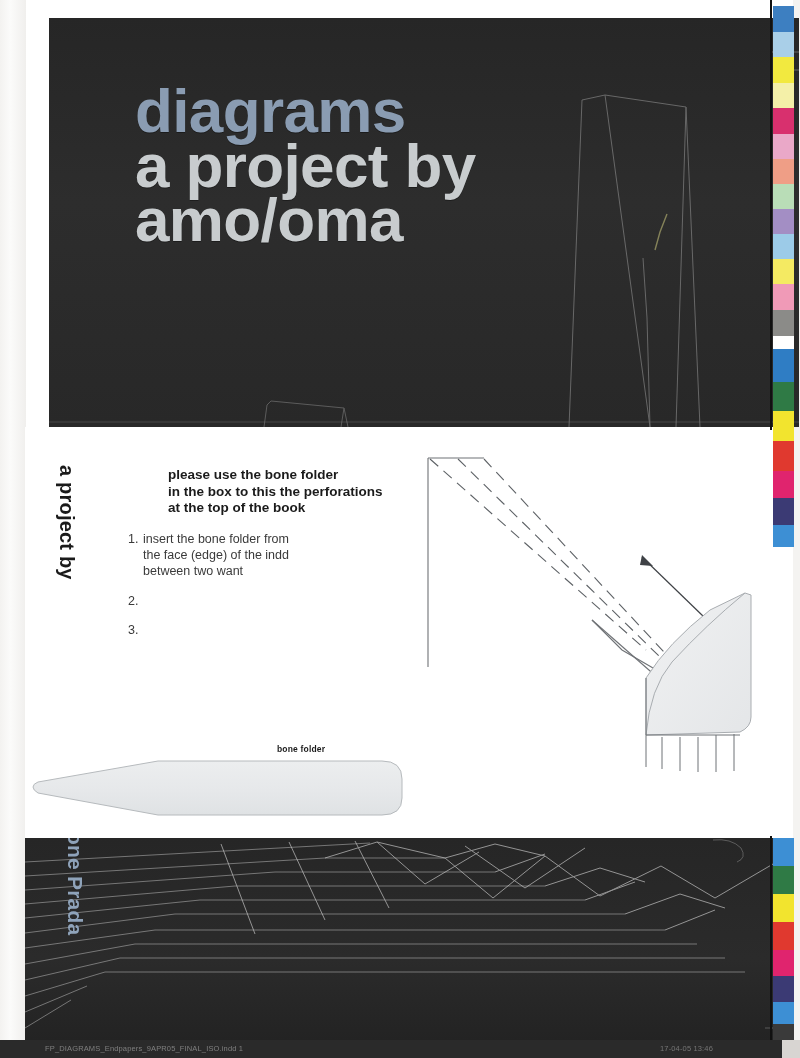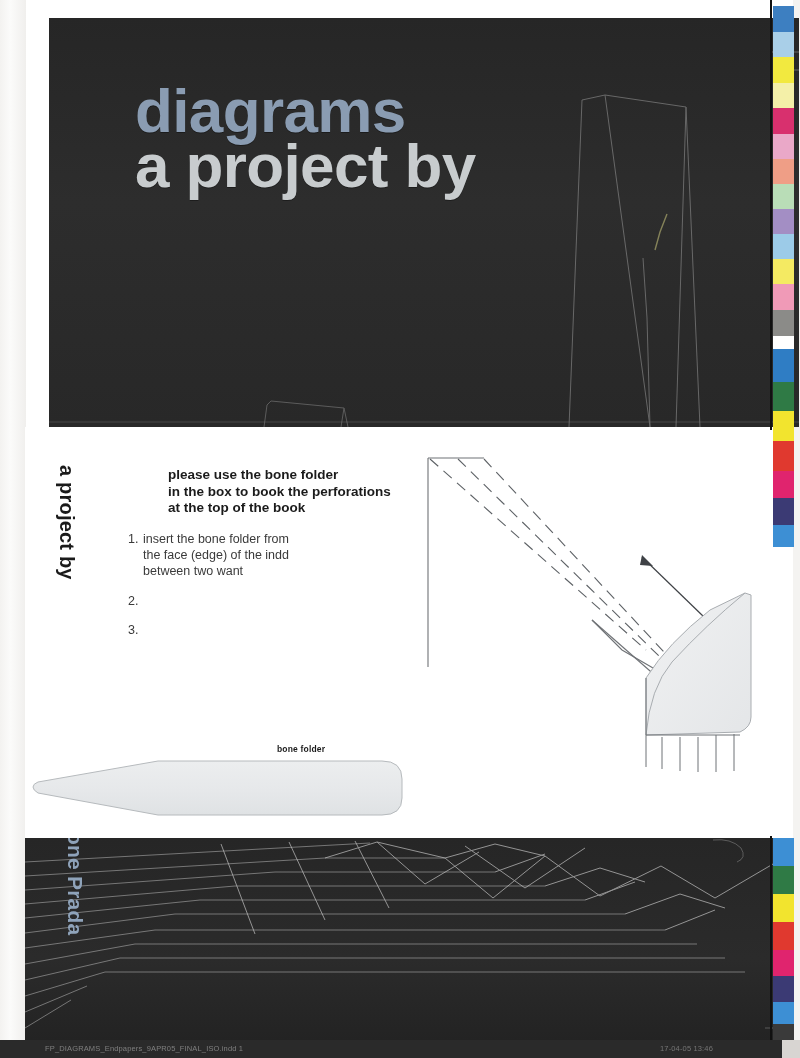"amo/oma" span.title-line { html: none -> <span>amo/oma</span> }
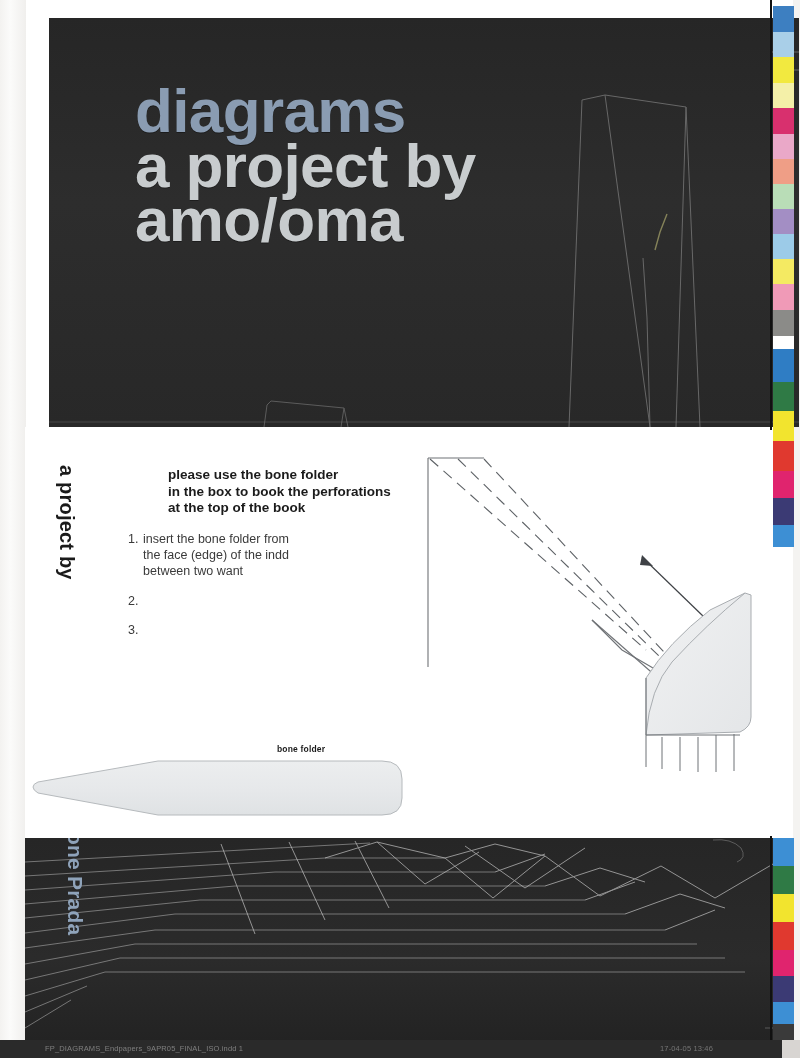"in the box to book" span { text: book -> this }
